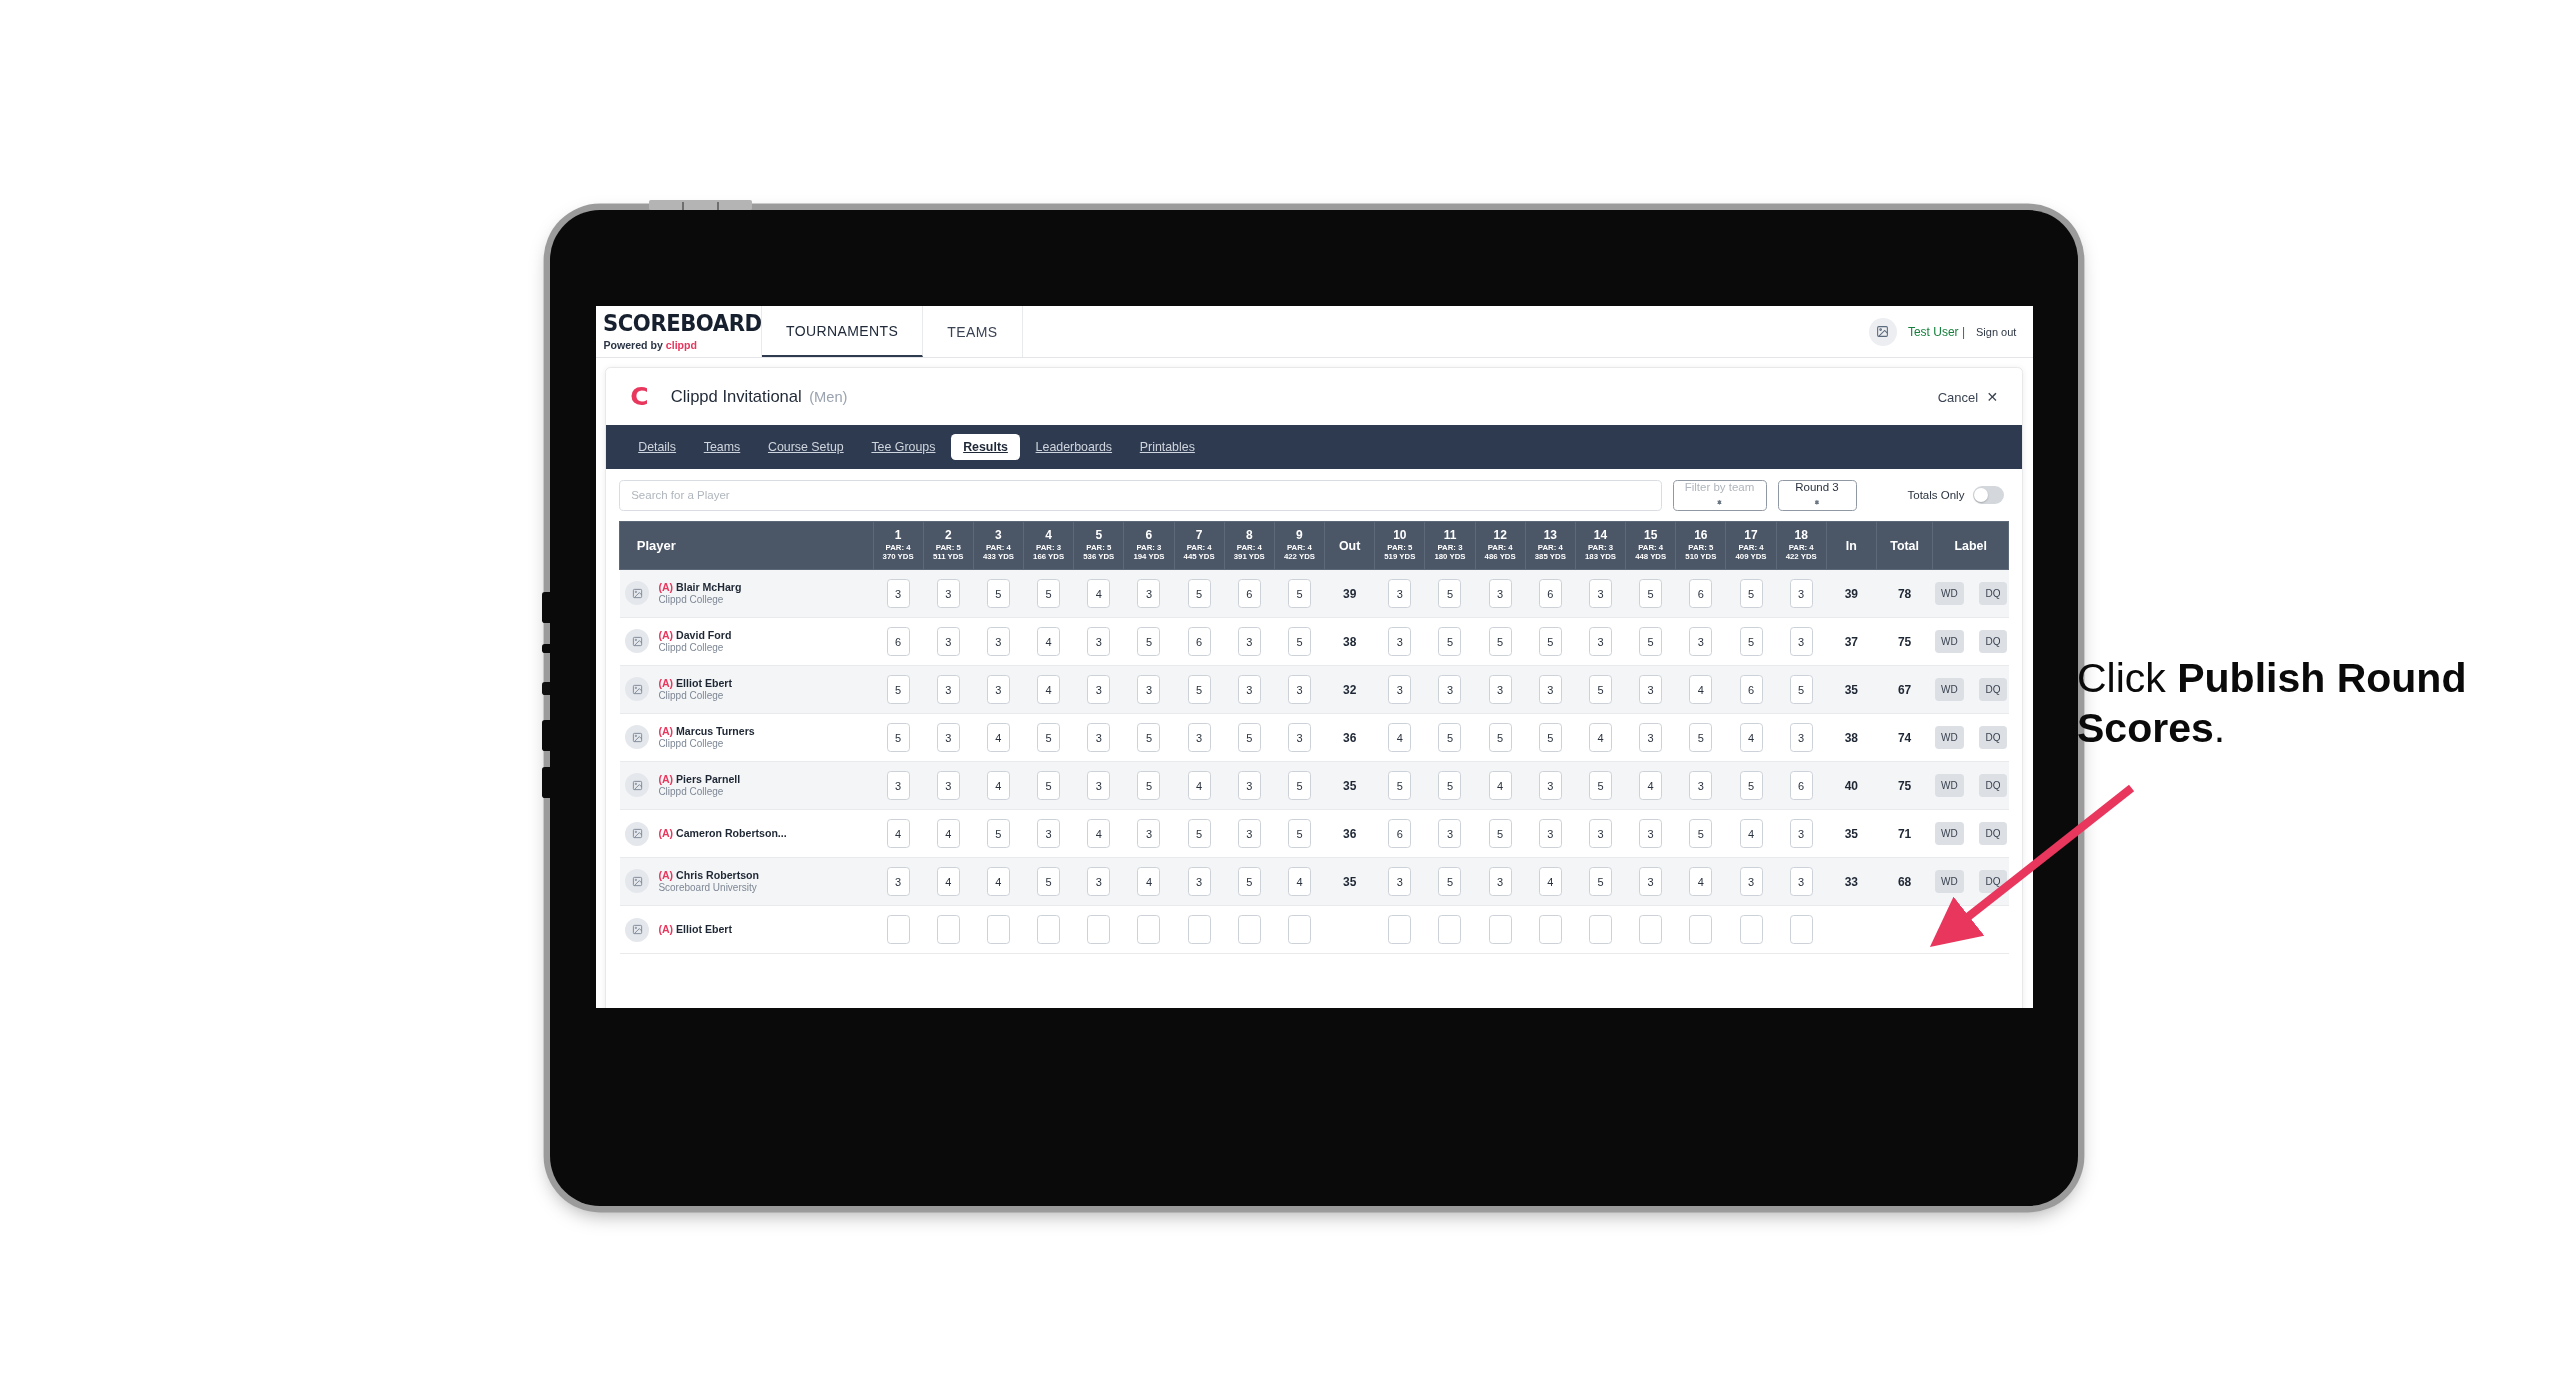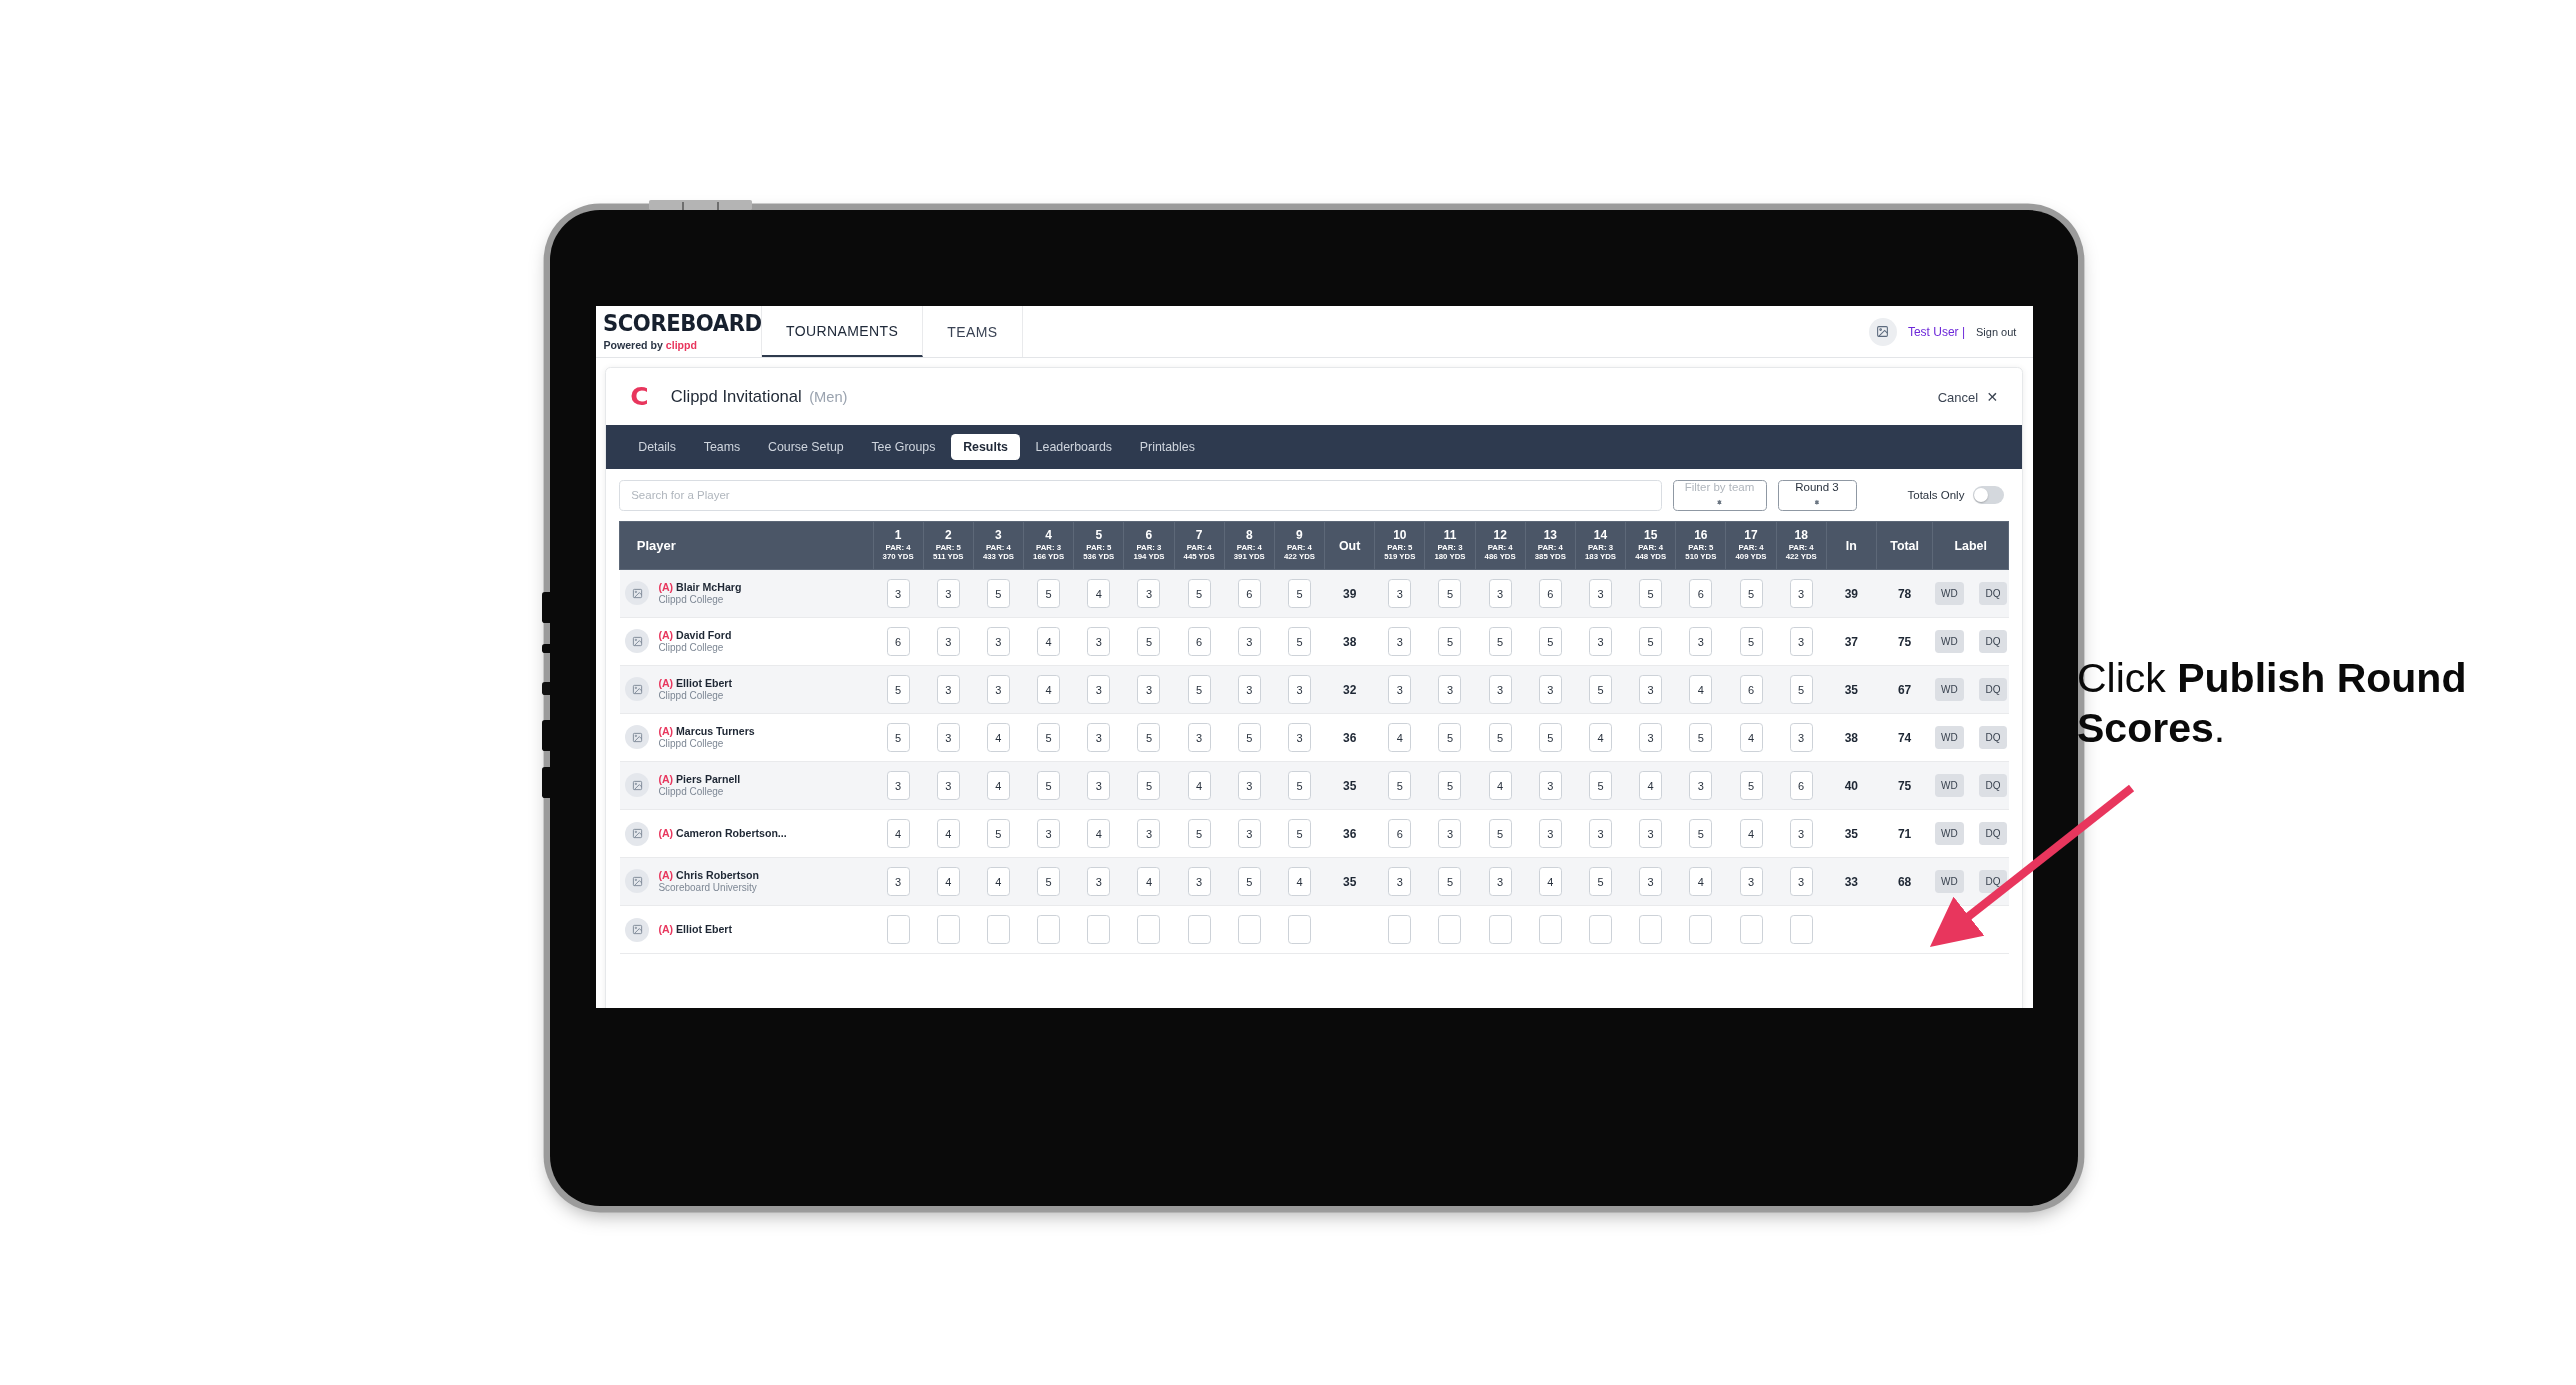"Test User |" #user-name { color: #6d28d9 -> #15803d }
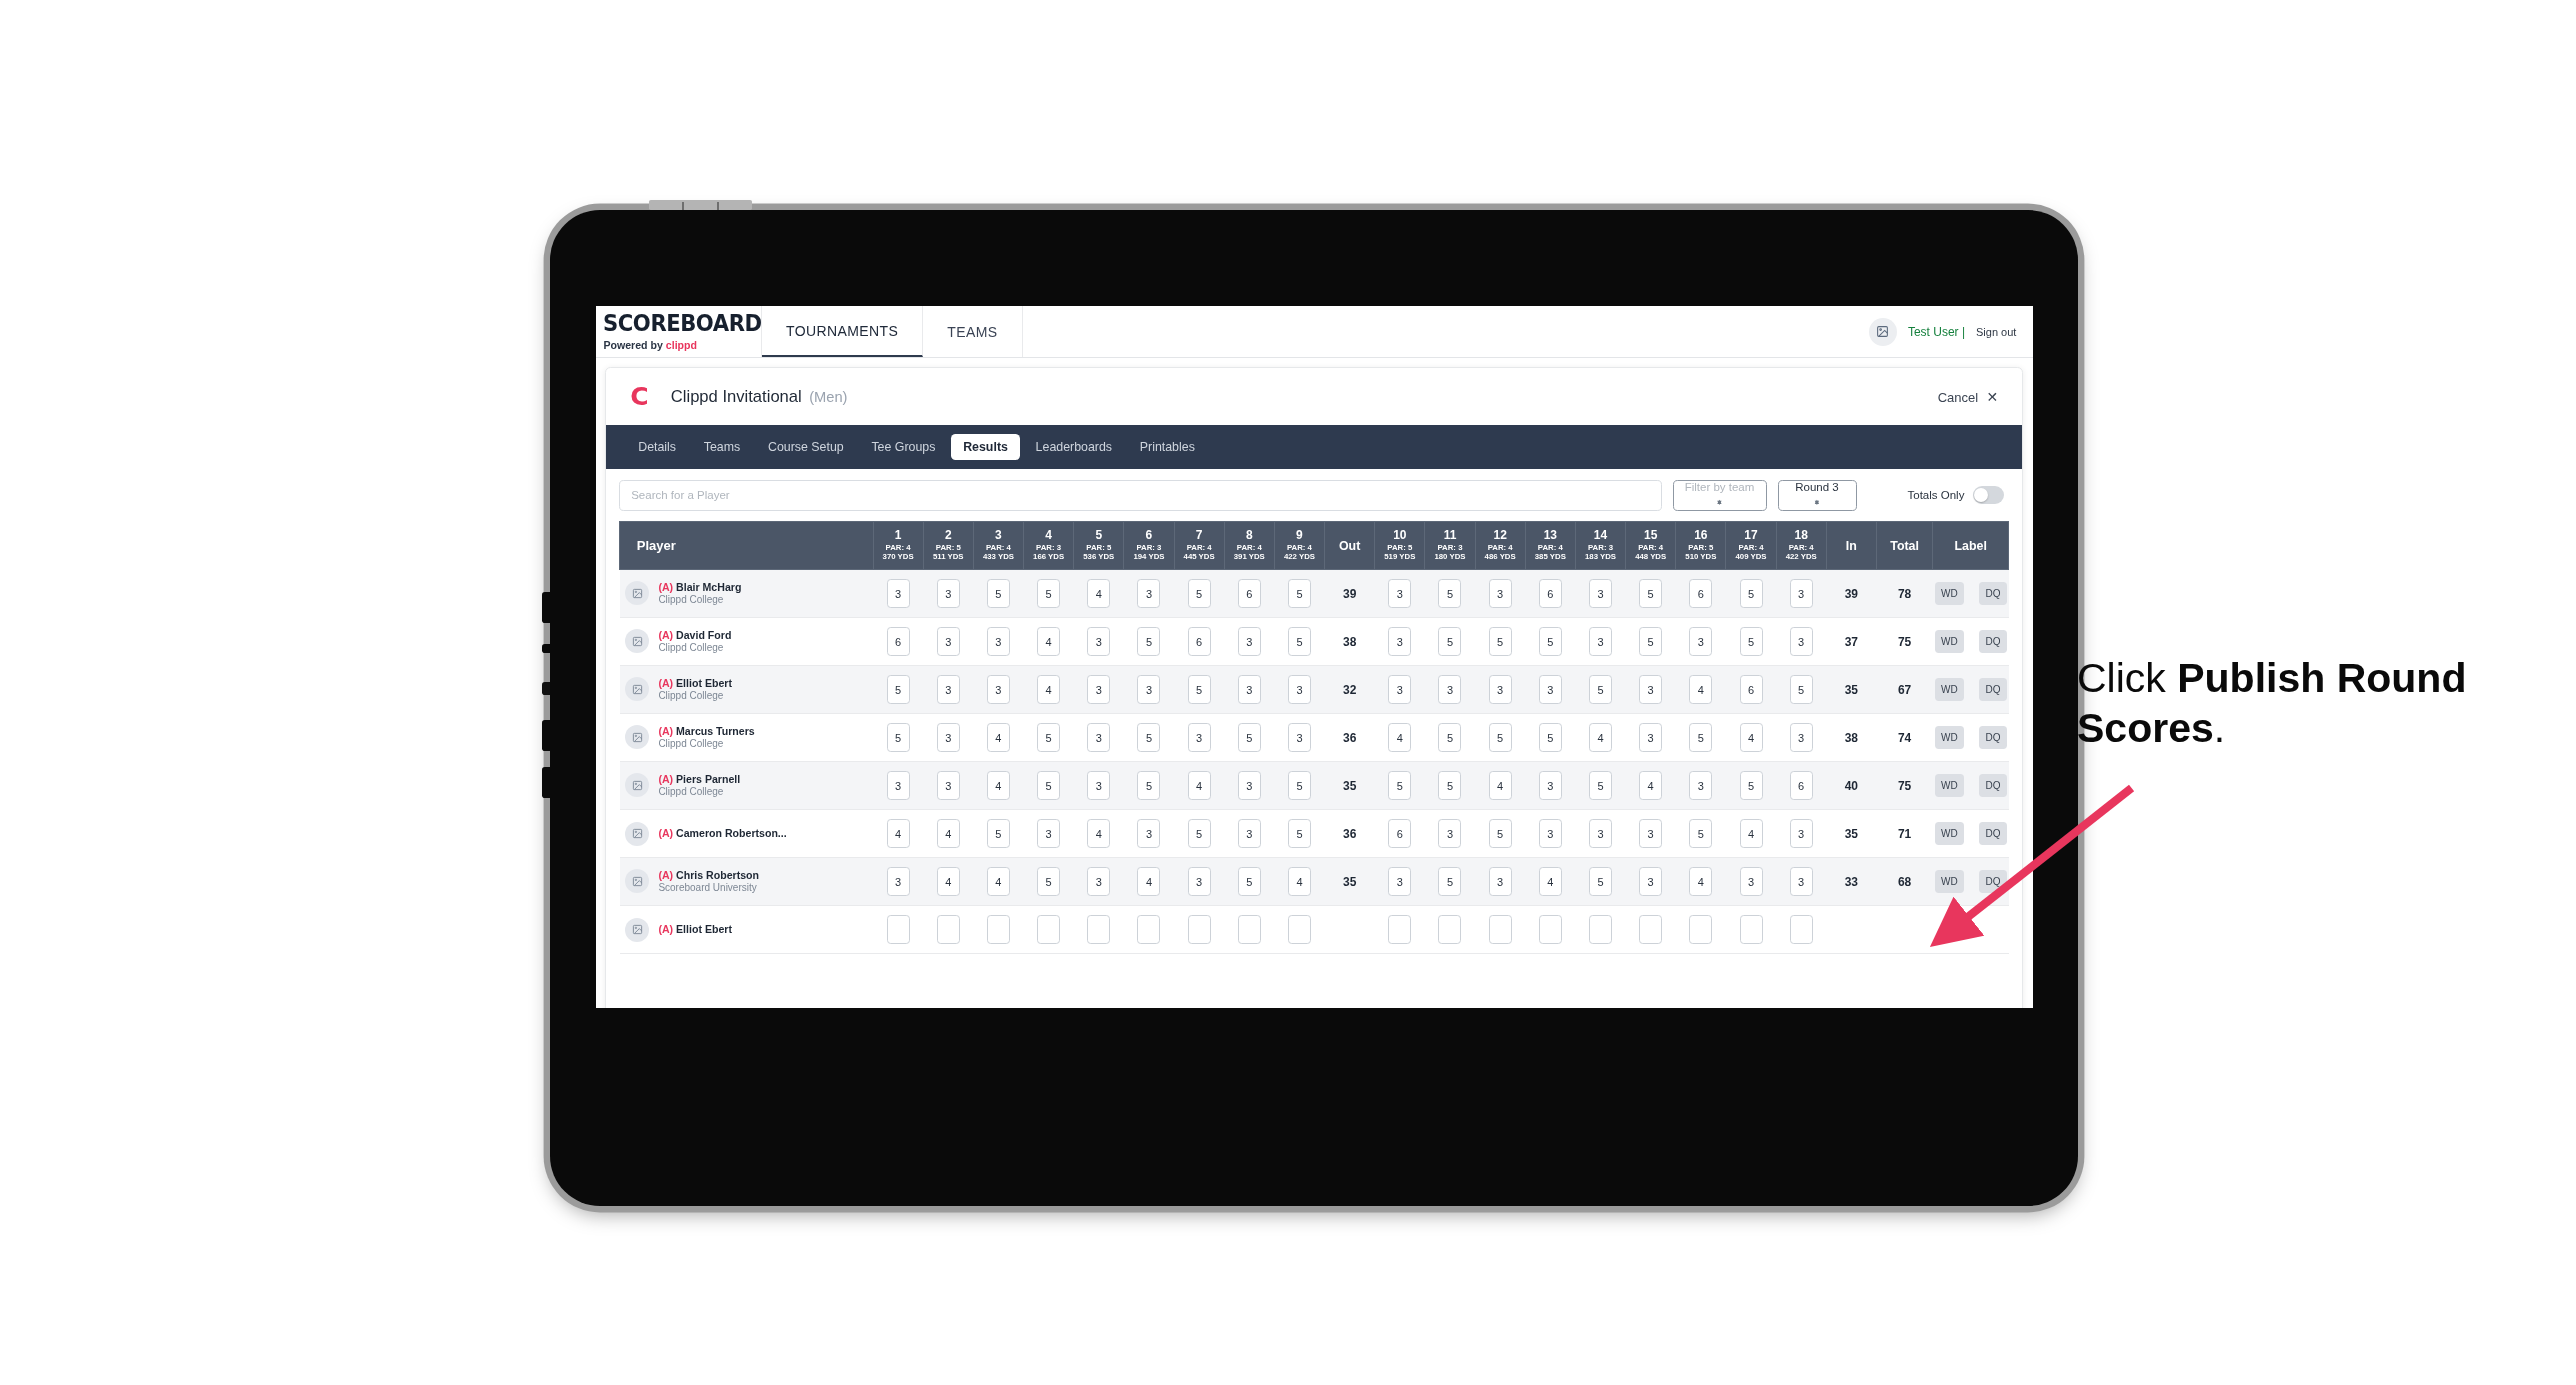"Details" .ts-tab { text-decoration: none -> underline }
